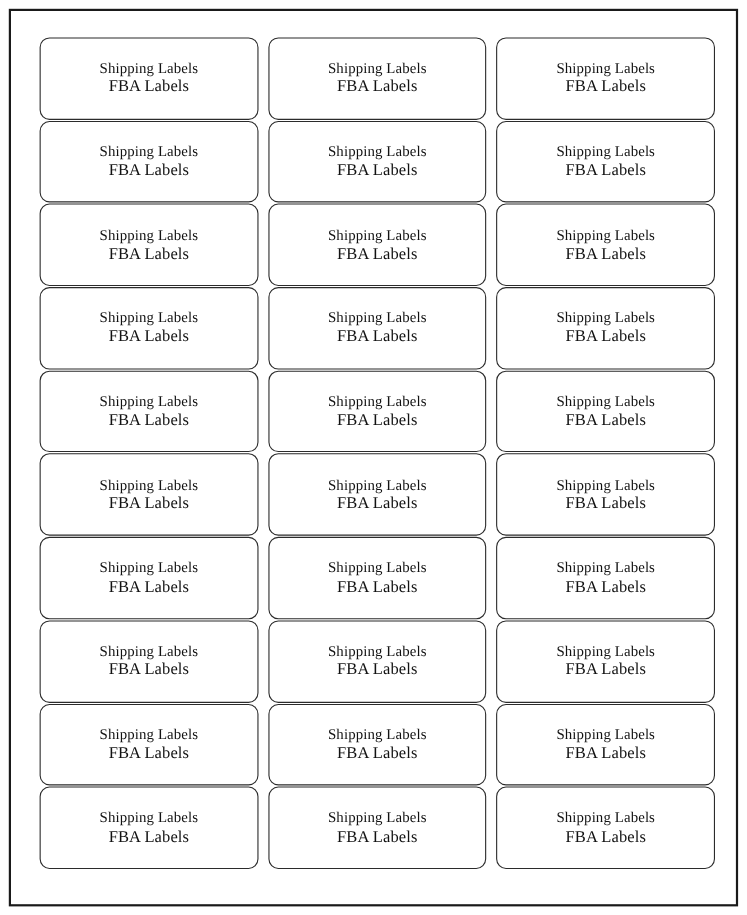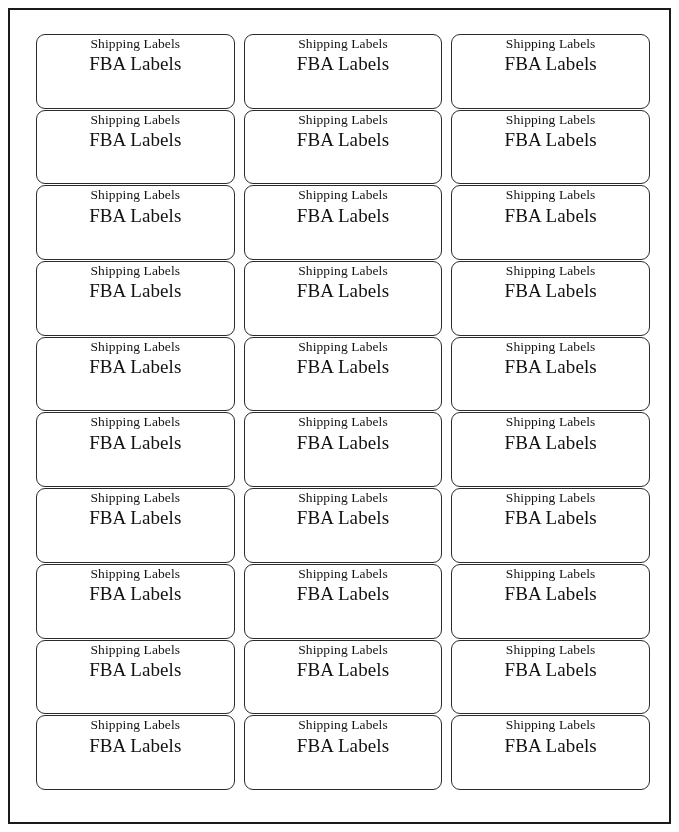"Shipping Labels" .label-cell { justify-content: flex-start -> center }
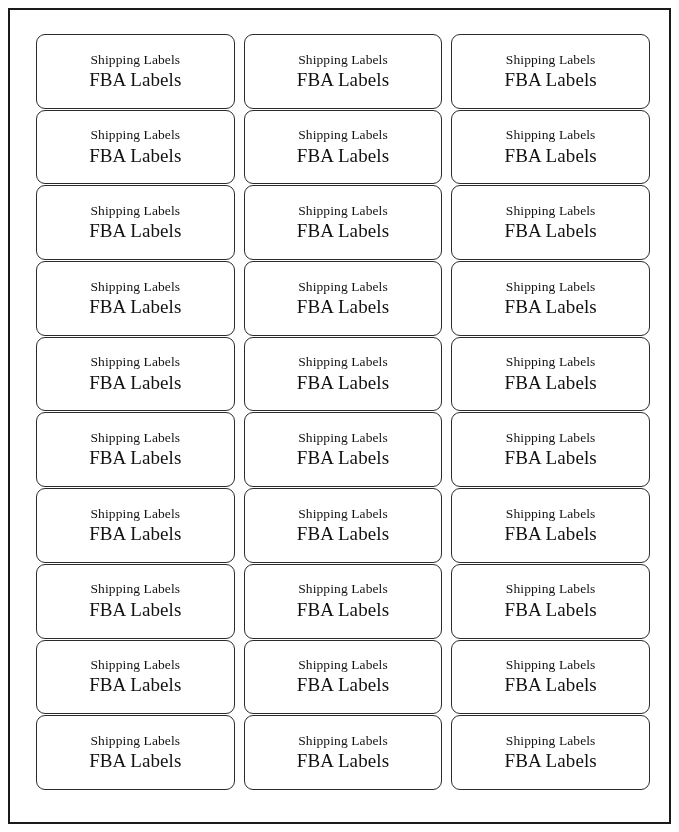"FBA Labels" .label-line.line-2 { font-size: 19px -> 15px }
